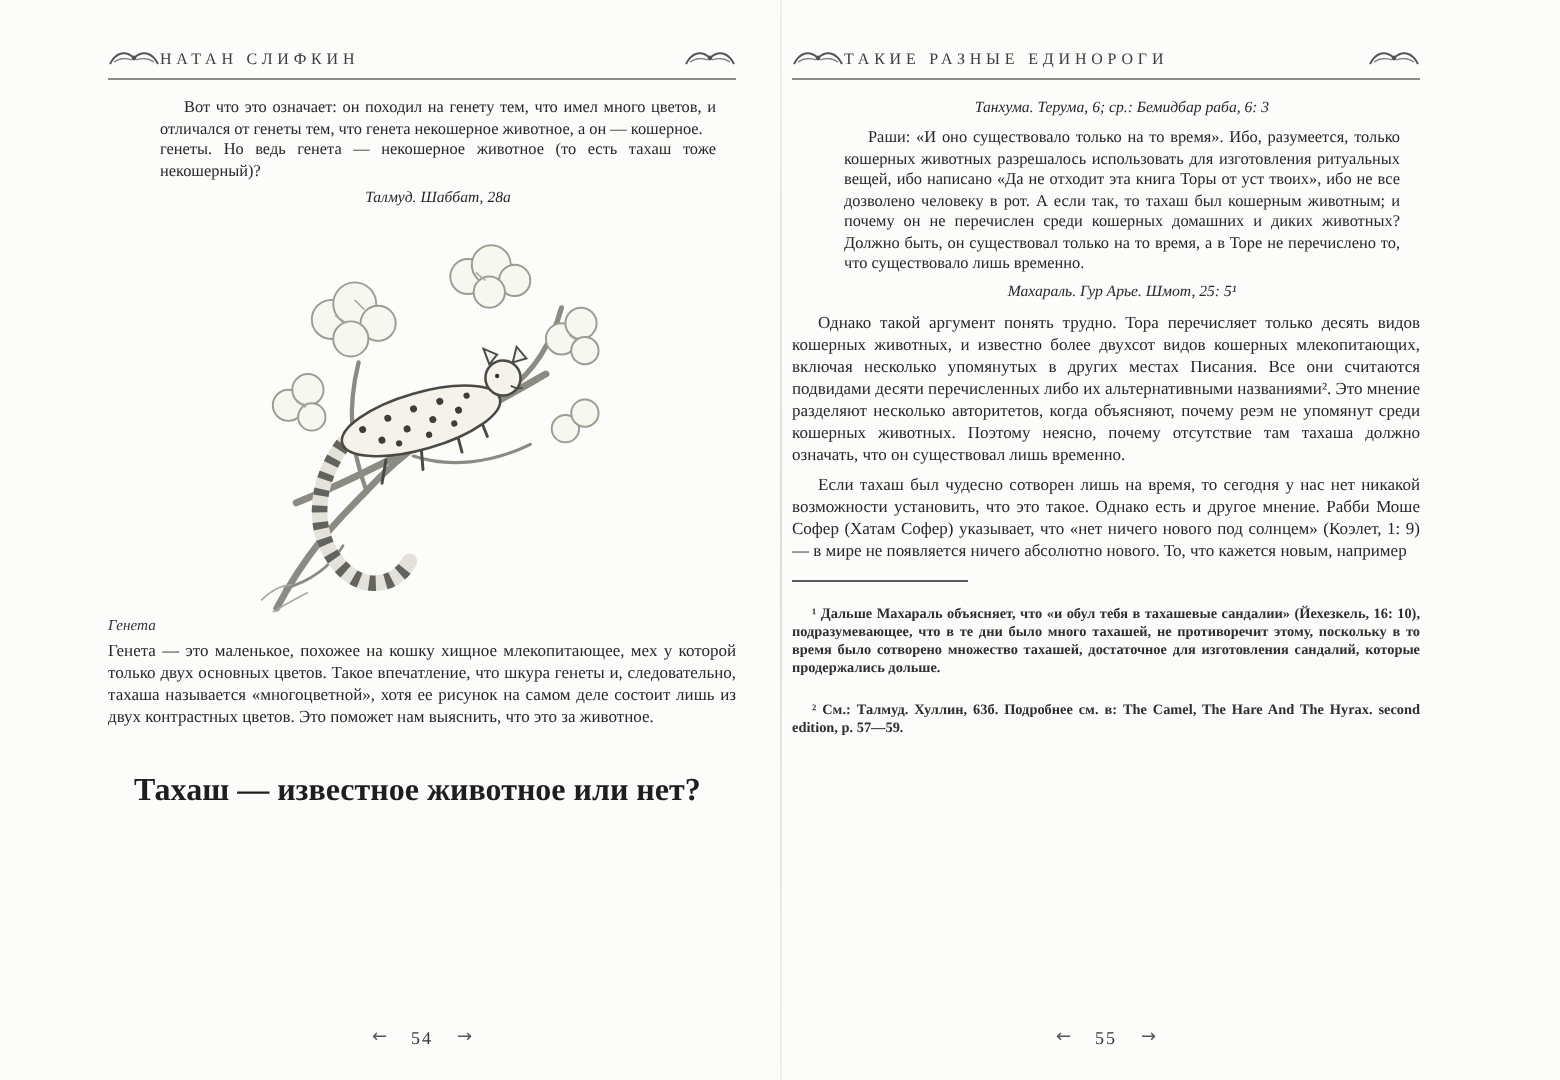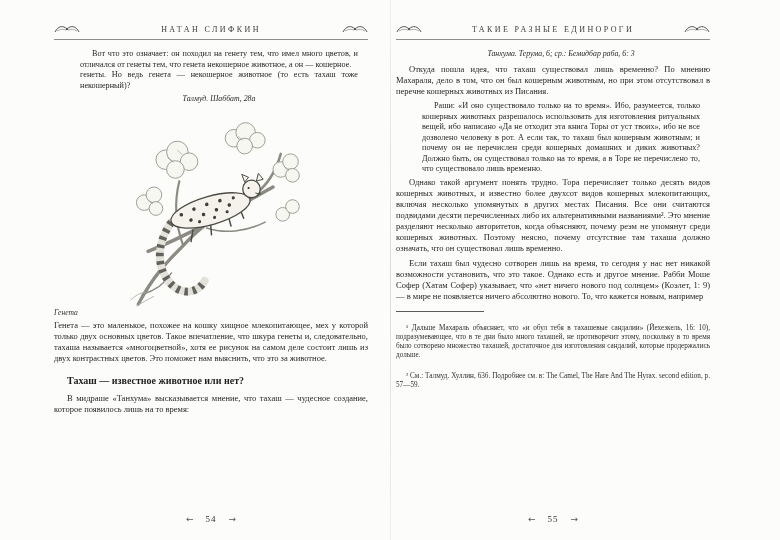"НАТАН СЛИФКИН" .running-title { text-align: center -> none }
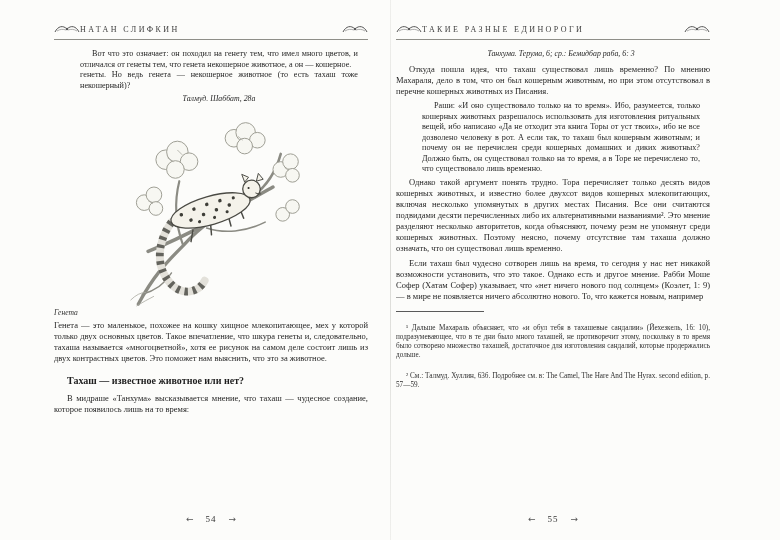"Откуда пошла идея, что тахаш" p.body-para { html: <p>Откуда пошла идея, что тахаш существовал лишь временно? По мнению Махараля, дело в том, что он был кошерным животным, но при этом отсутствовал в перечне кошерных животных из Писания.</p> -> none }
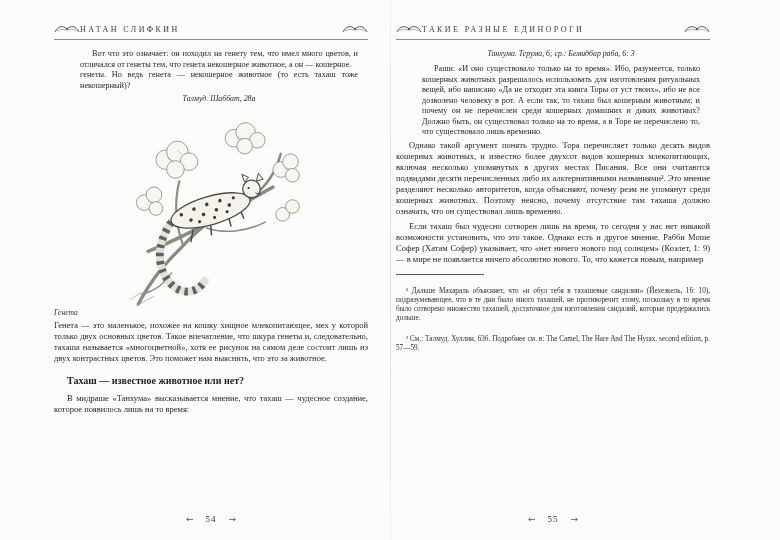"Махараль. Гур Арье. Шмот, 25:" p.attribution { html: none -> <p>Махараль. Гур Арье. Шмот, 25: 5¹</p> }
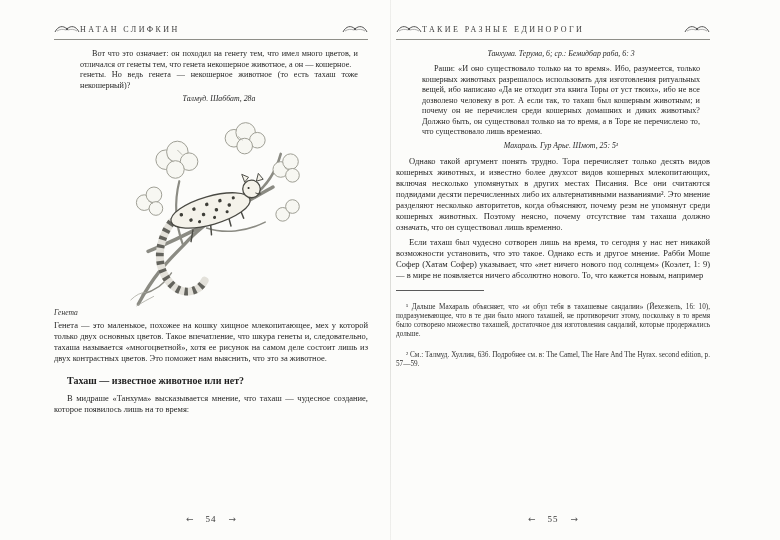"¹ Дальше Махараль объясняет, что" .footnote { font-weight: none -> bold }
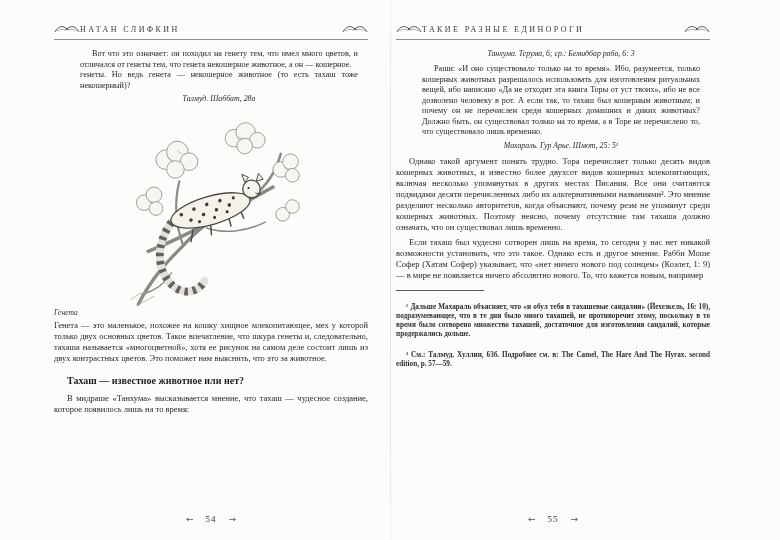"Тахаш — известное животное или" .section-heading { font-size: 10px -> 16px; margin: 11px 0 7px -> 23px 0 7px }
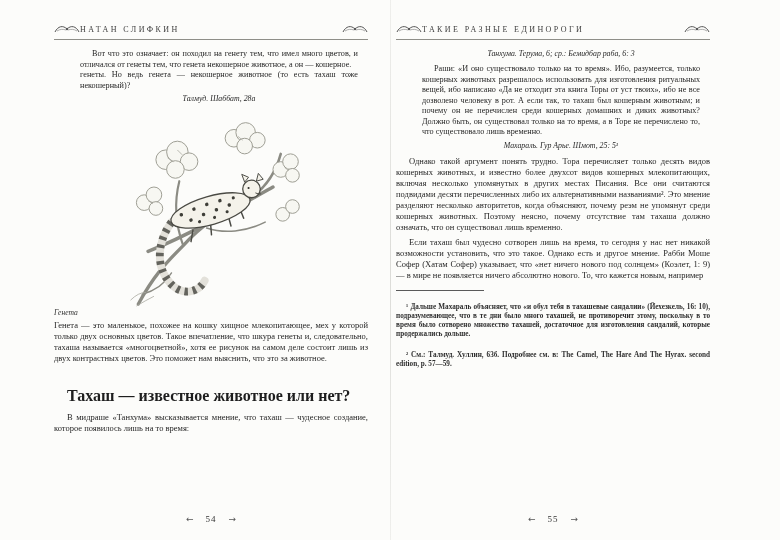"В мидраше «Танхума» высказывается" p.body-para { html: <p>В мидраше «Танхума» высказывается мнение, что тахаш — чудесное создание, которое появилось лишь на то время:</p> -> none }
